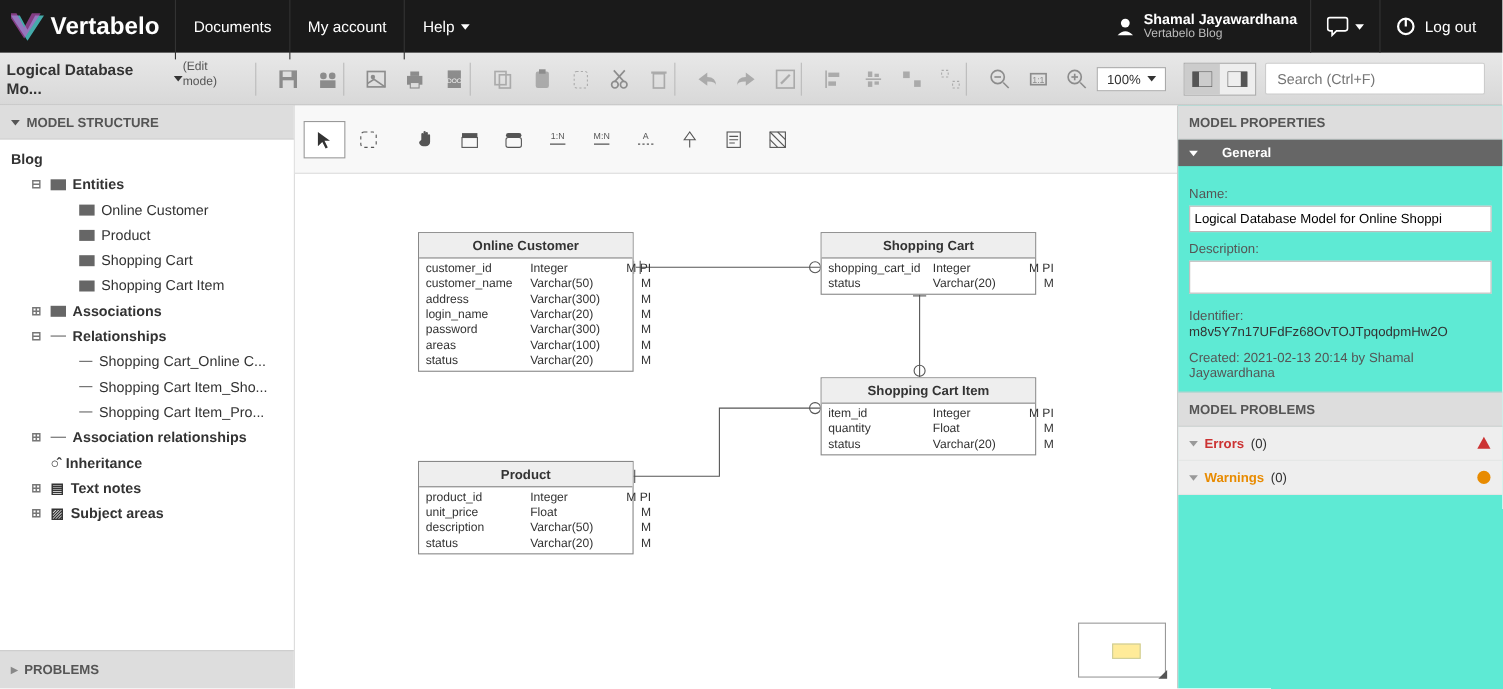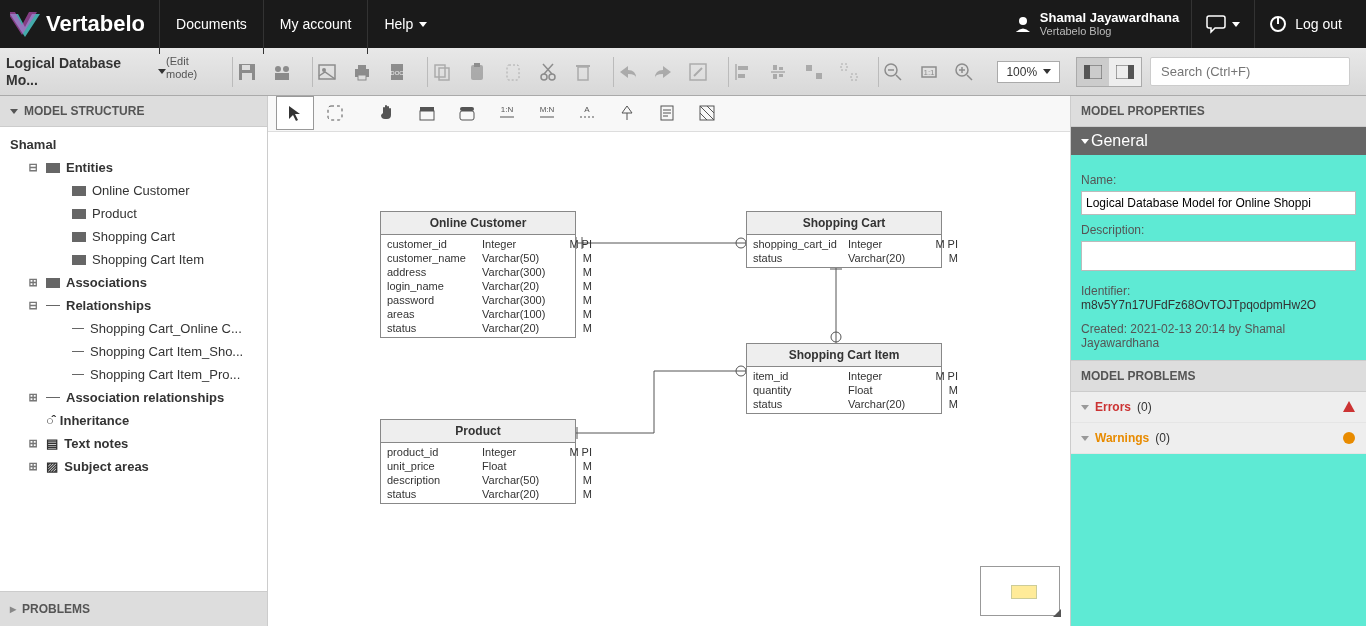"1:1" .tbtn { justify-content: flex-start -> flex-end }
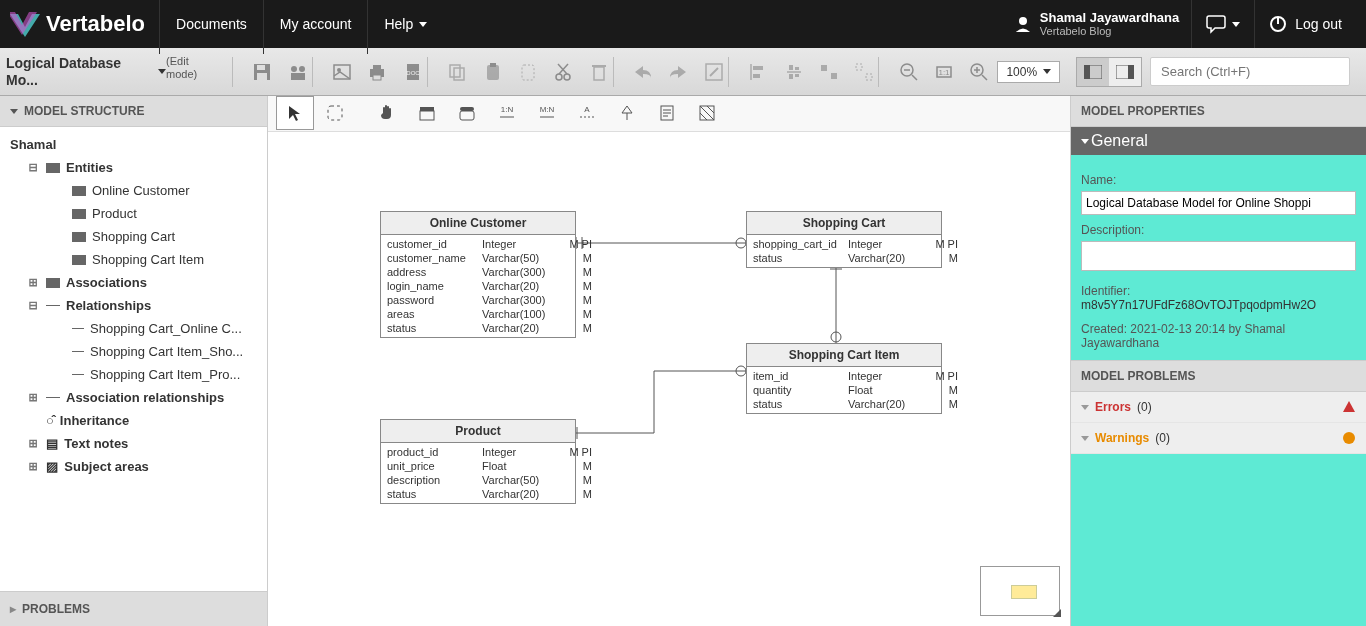"1:N" .canvas-toolbar { align-items: none -> center; height: 36px -> 62px }
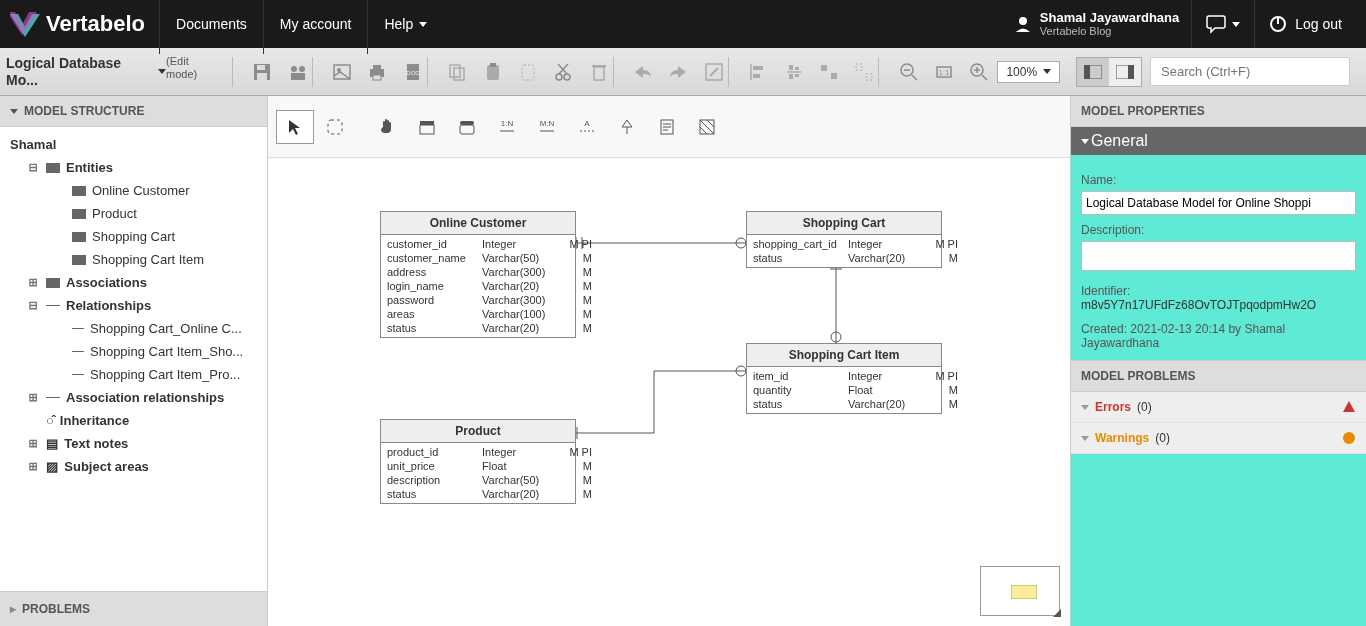"Shamal" div.tree-row { text: Shamal -> Blog }
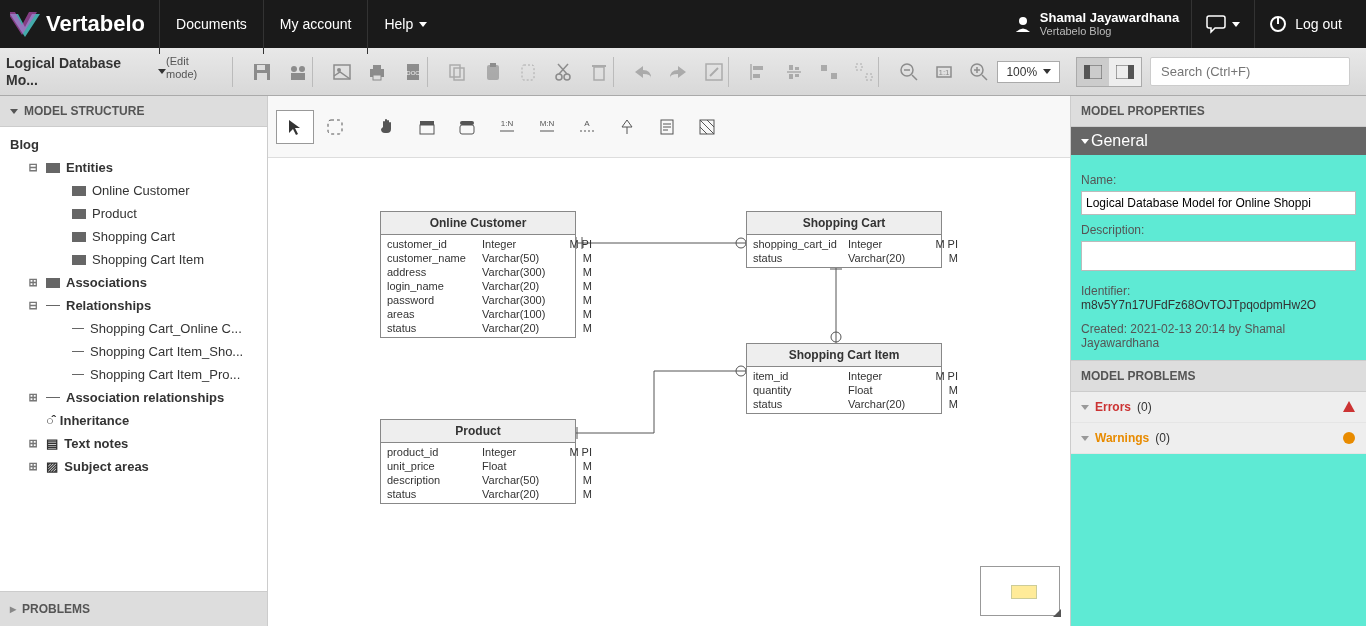"General" .rpanel-sub { font-size: 16px -> 12px; font-weight: normal -> bold; gap: 2px -> 22px }
